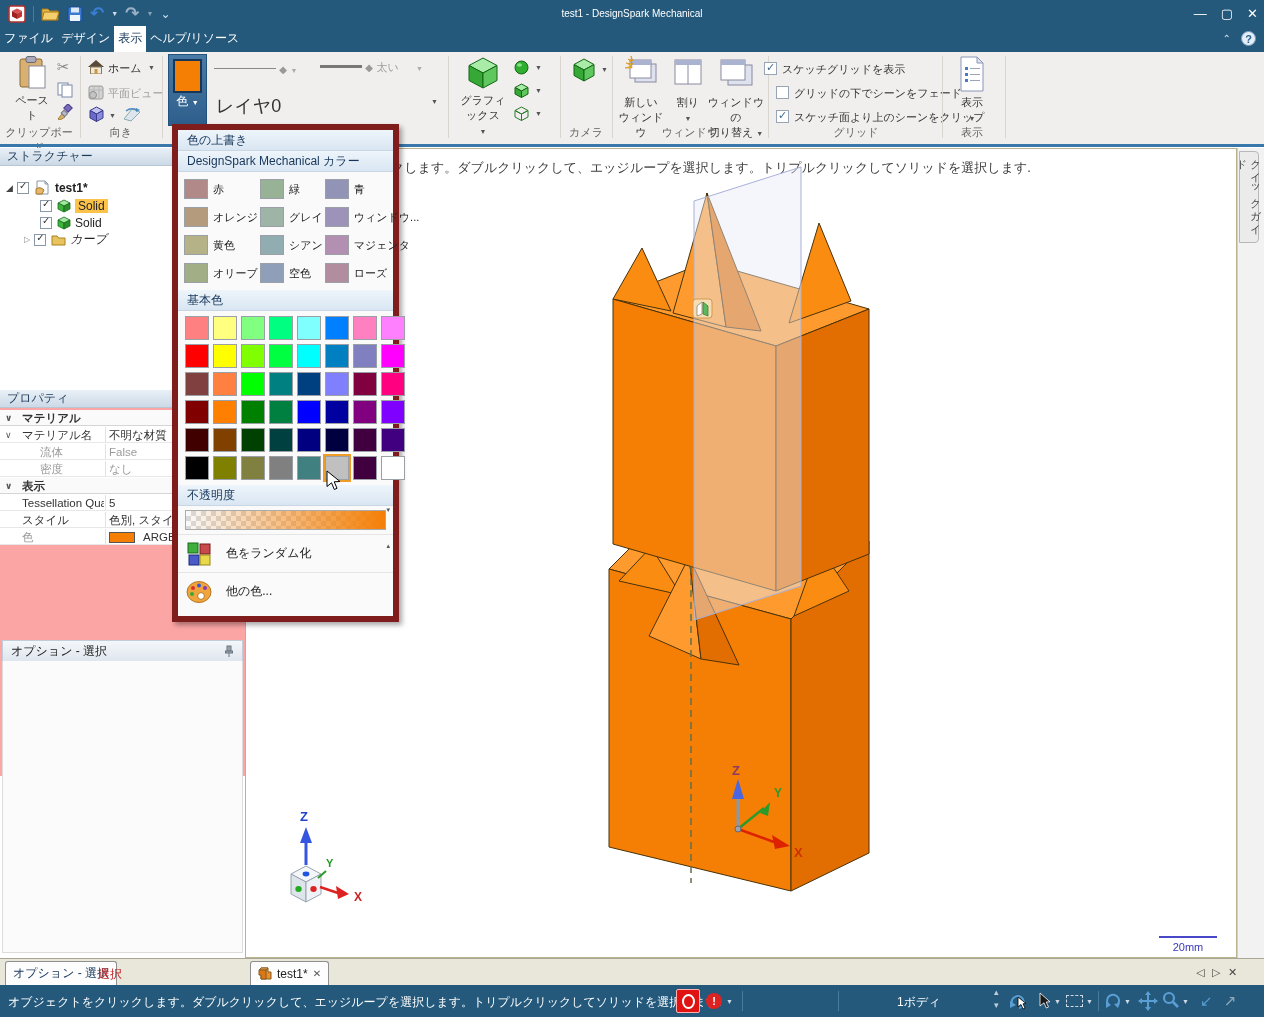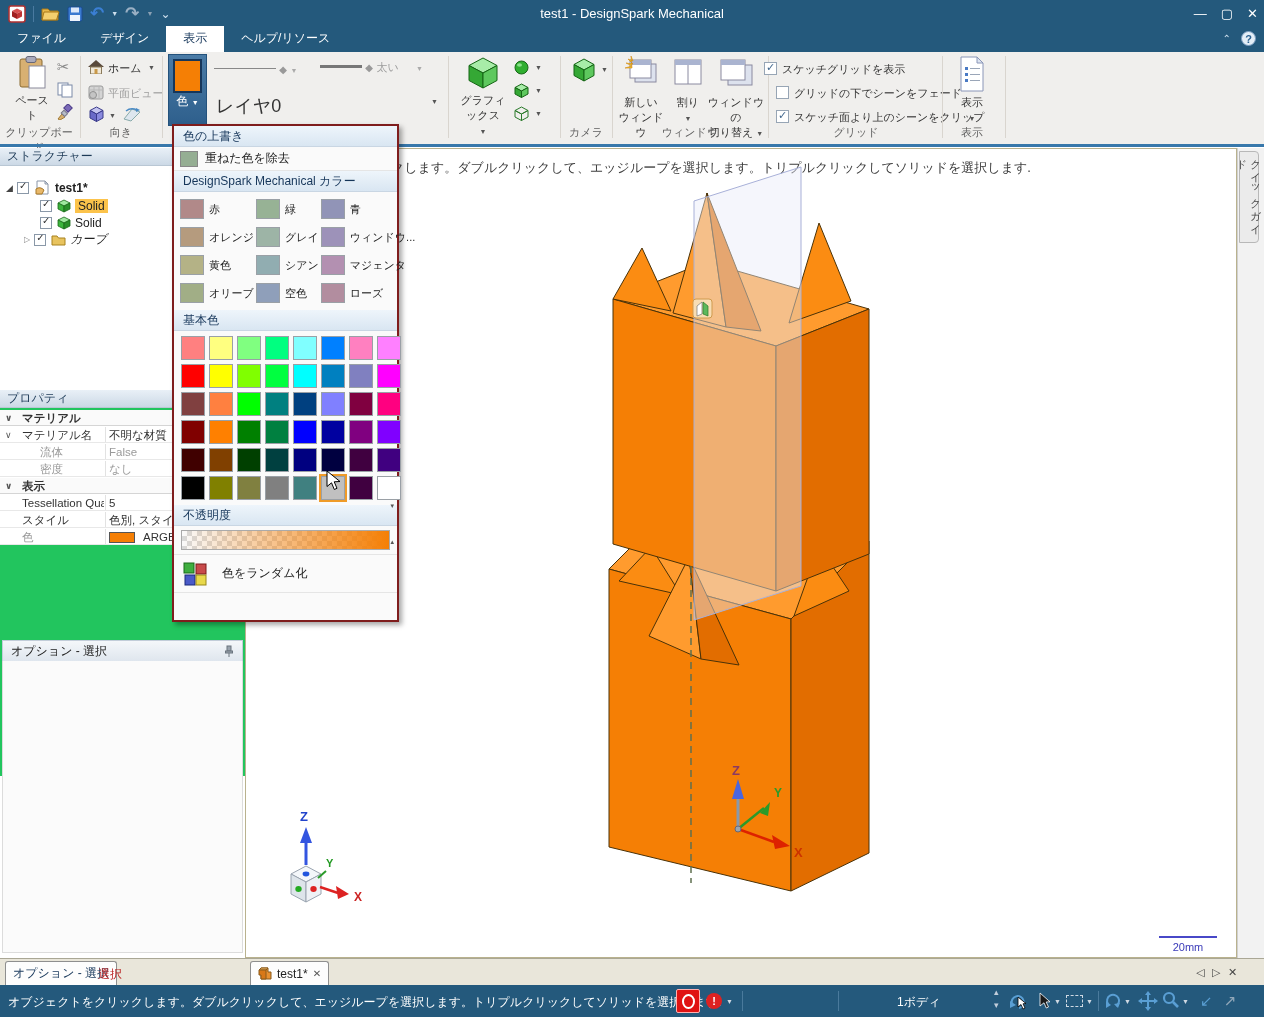"test1 - DesignSpark Mechanical" .win-title { font-size: 13px -> 10px }
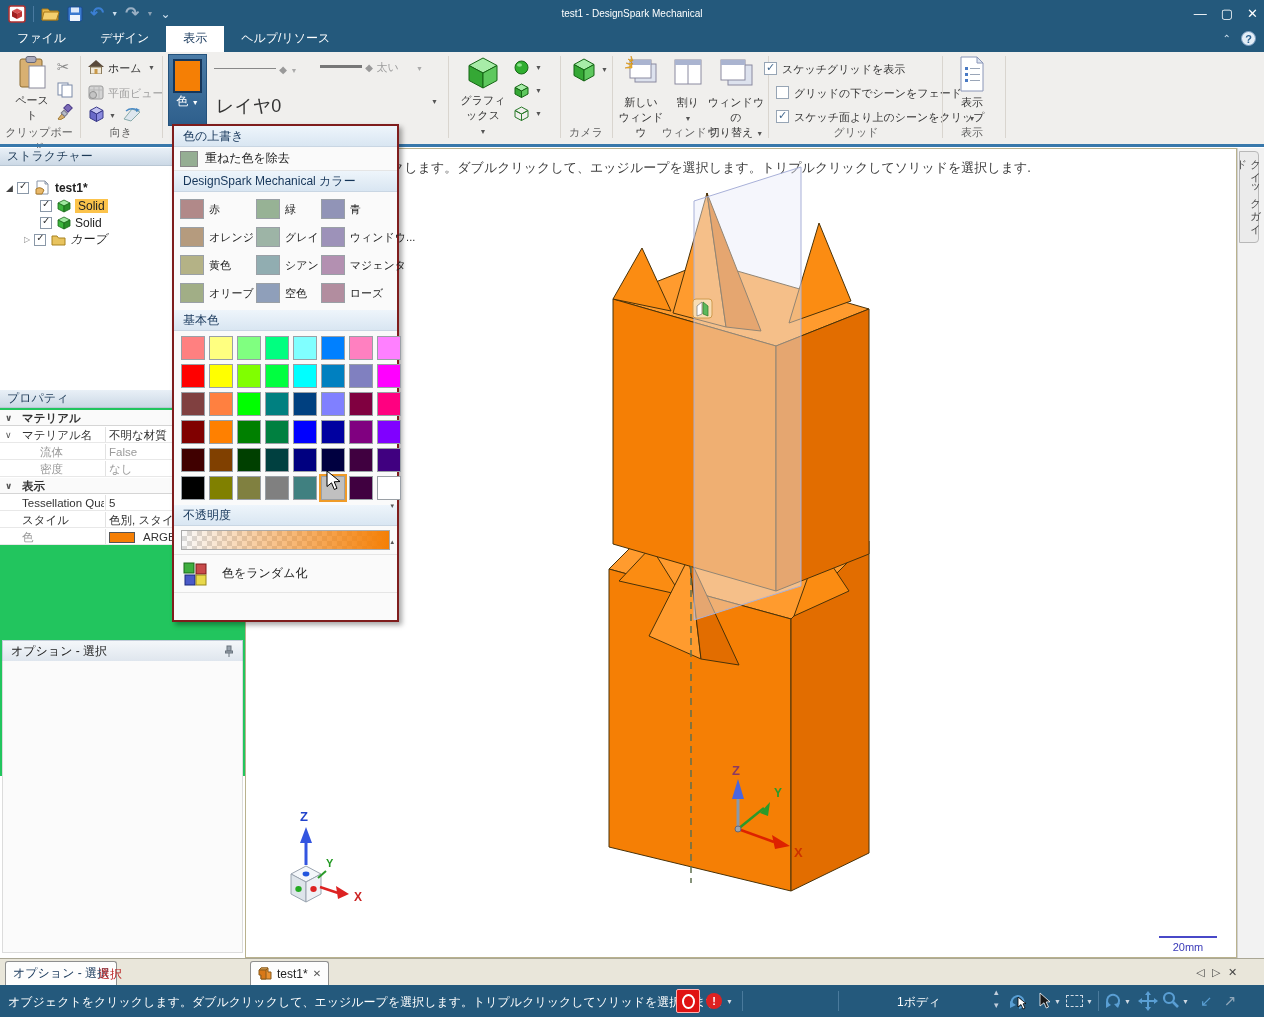"ファイル" .mtab { padding: 4px 17px 5px -> 4px 4px 5px }
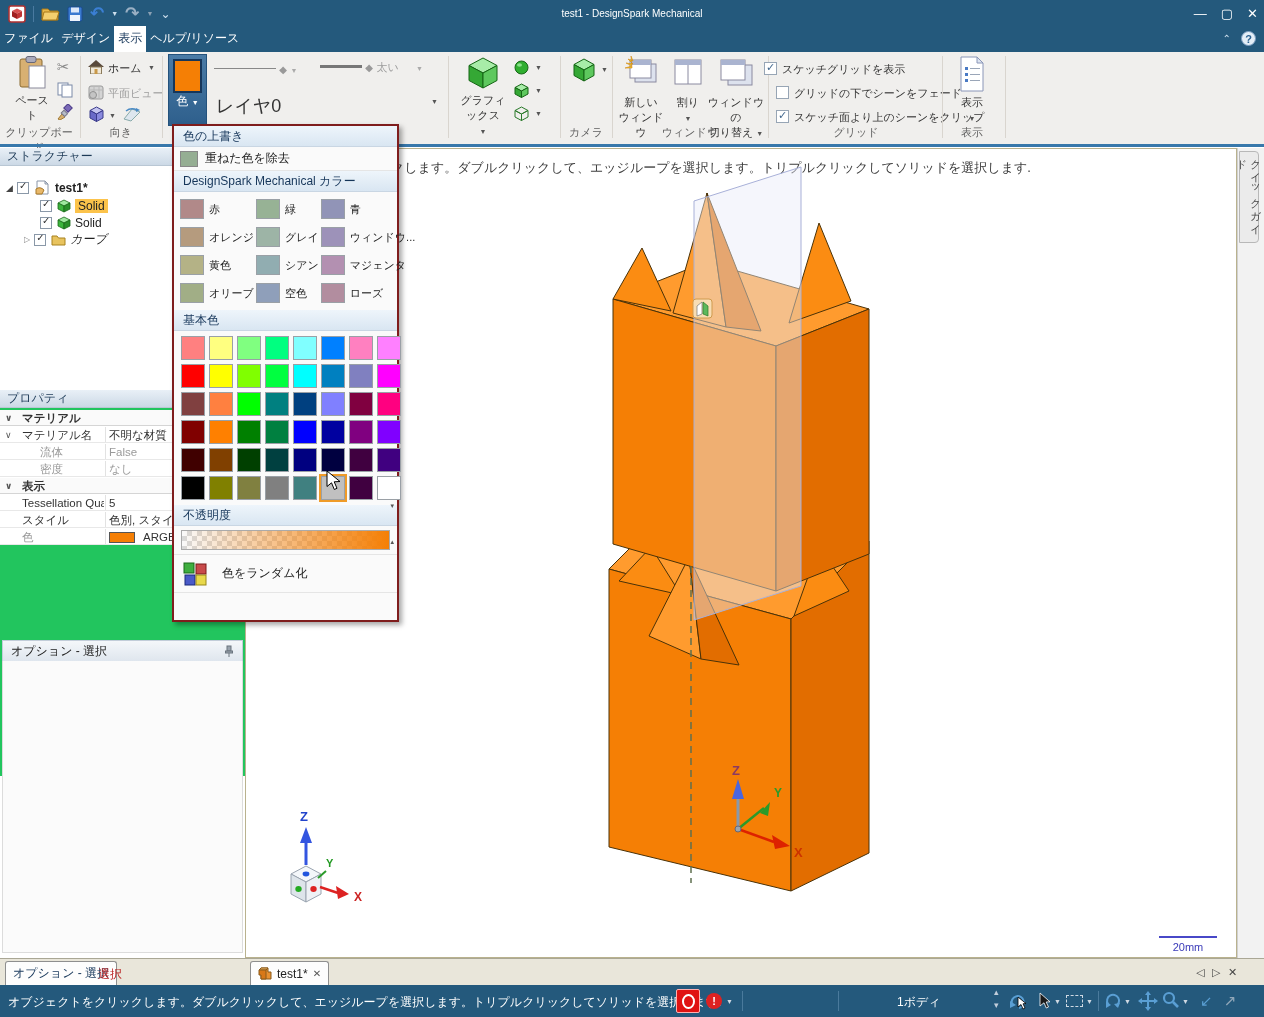"色の上書き" .popup { border: 2px solid #7f1d1d -> 6px solid #7f1d1d }
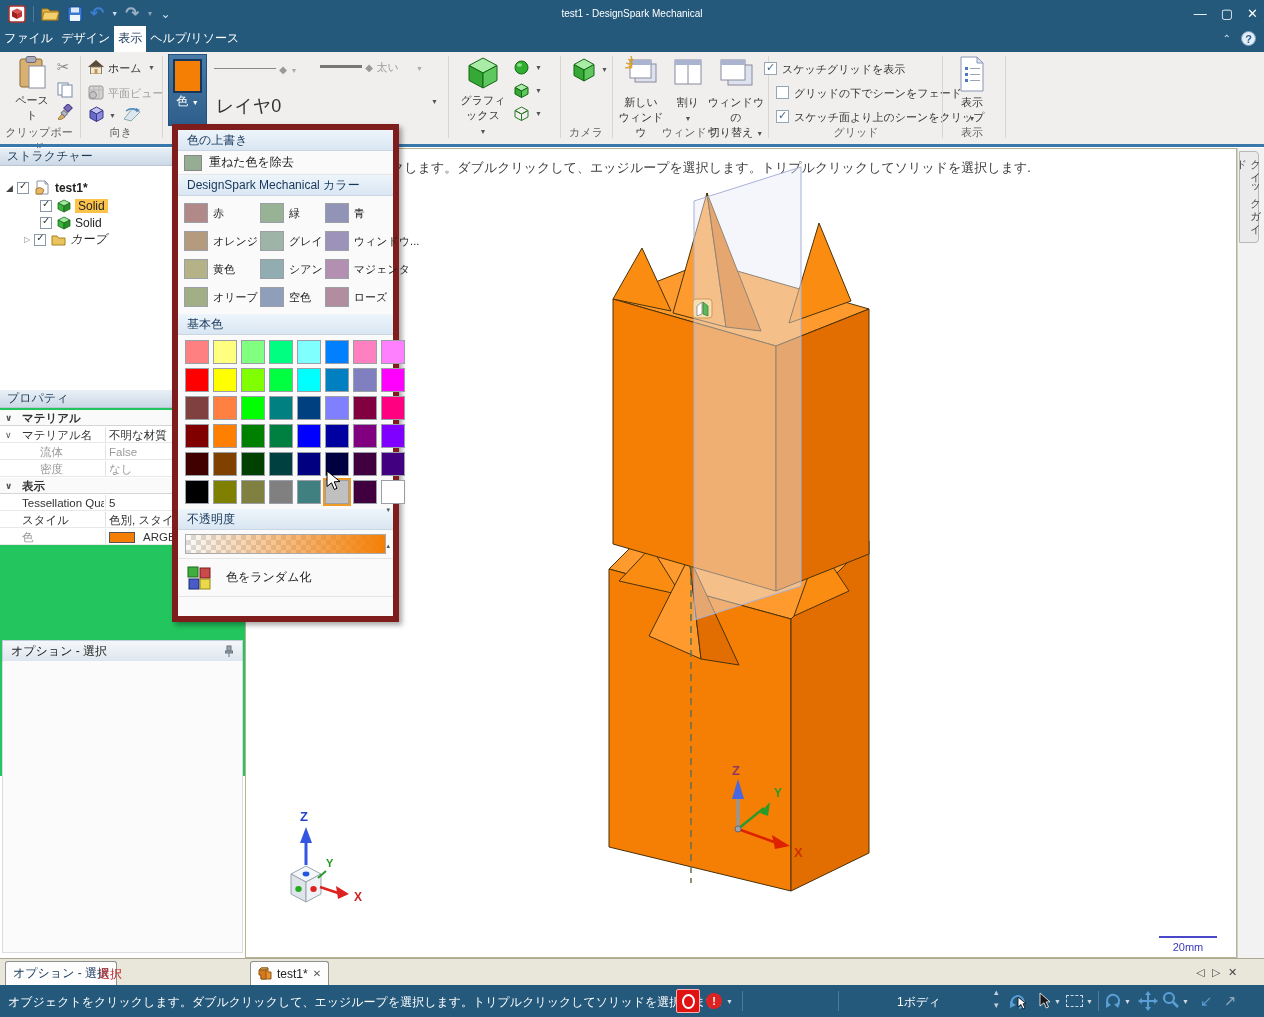"ストラクチャー" div.abs { background: #22c55e -> #fca5a5 }
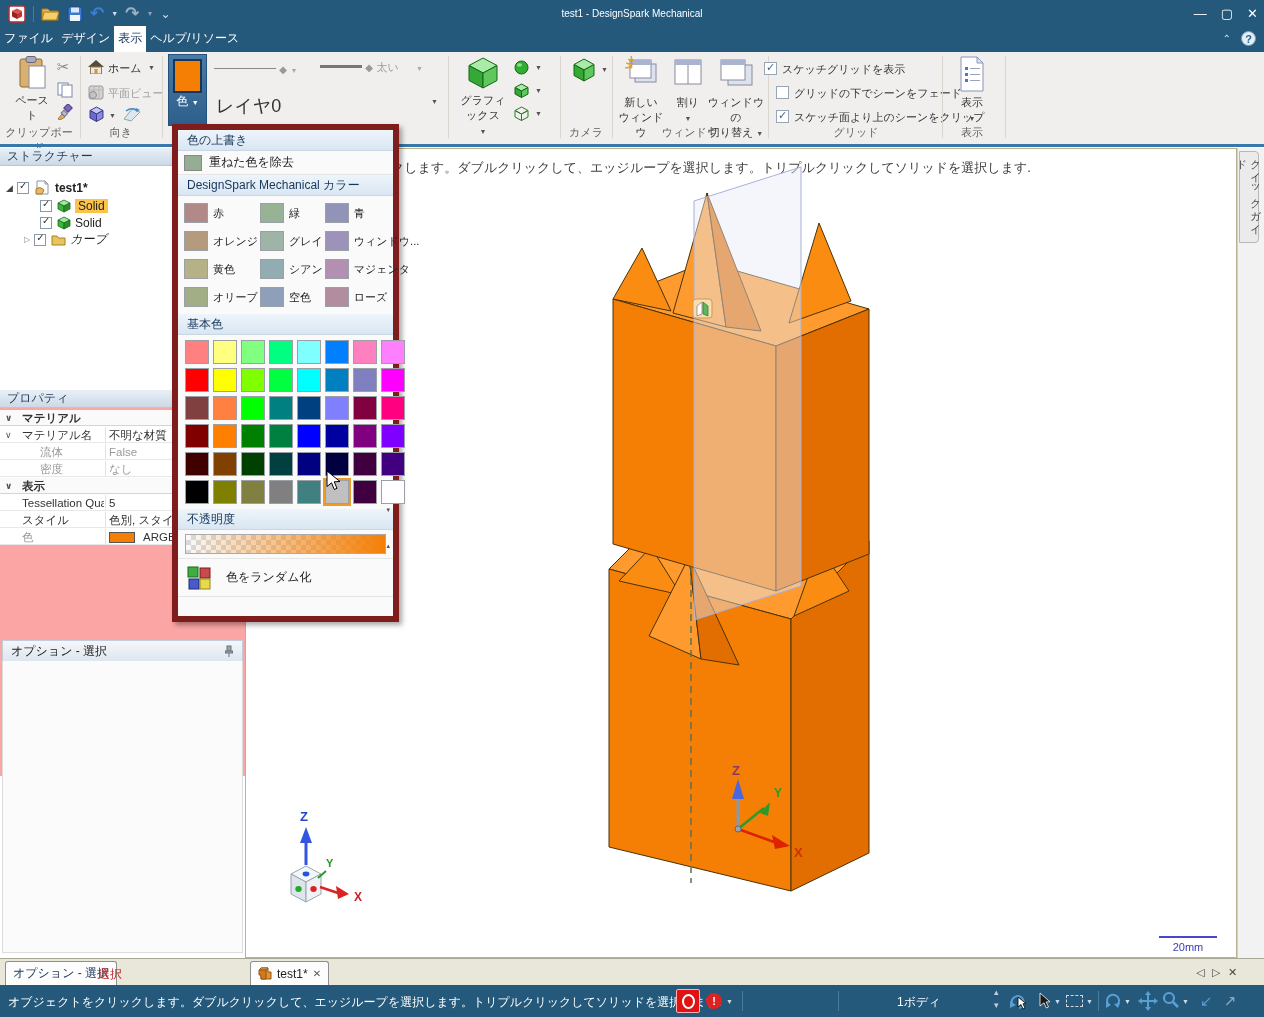"重ねた色を除去" div.pp-item { html: <div> <span></span> <span>重ねた色を除去</span> </div> -> none }
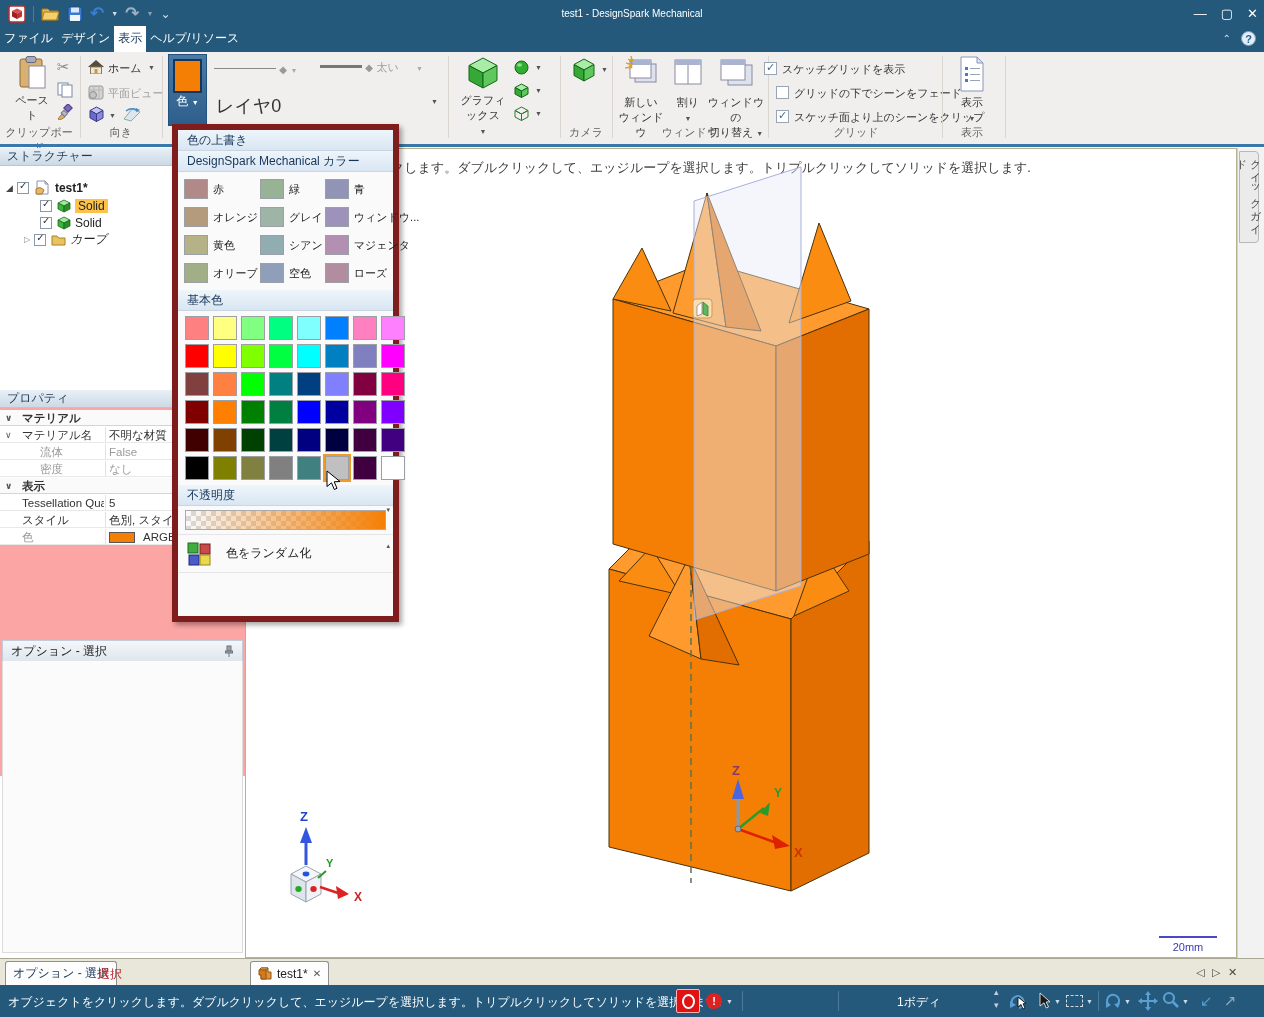"他の色..." div.pp-item { html: none -> <div> <svg> <ellipse></ellipse> <circle></circle> <circle></circle> <circle></circle> <circle></circle> <circle></circle> </svg> <span>他の色...</span> </div> }
